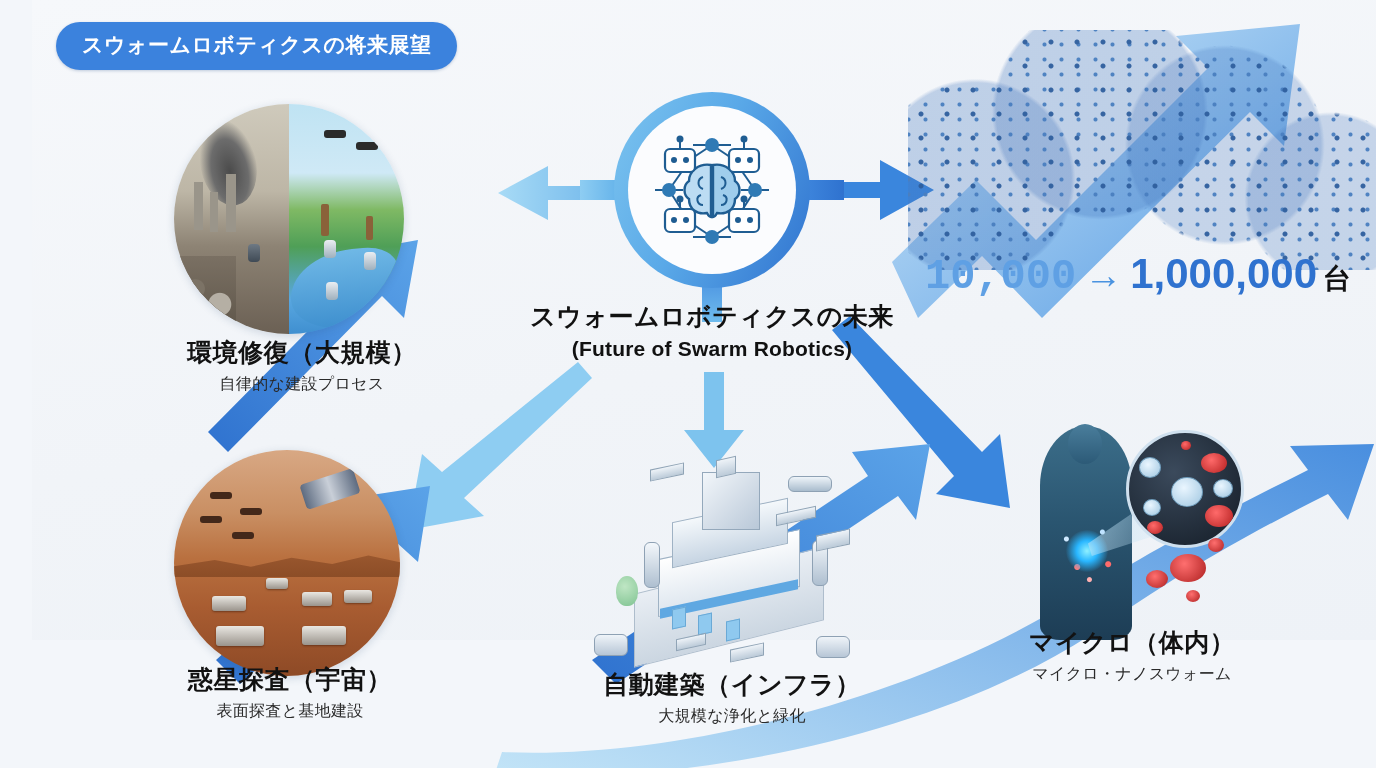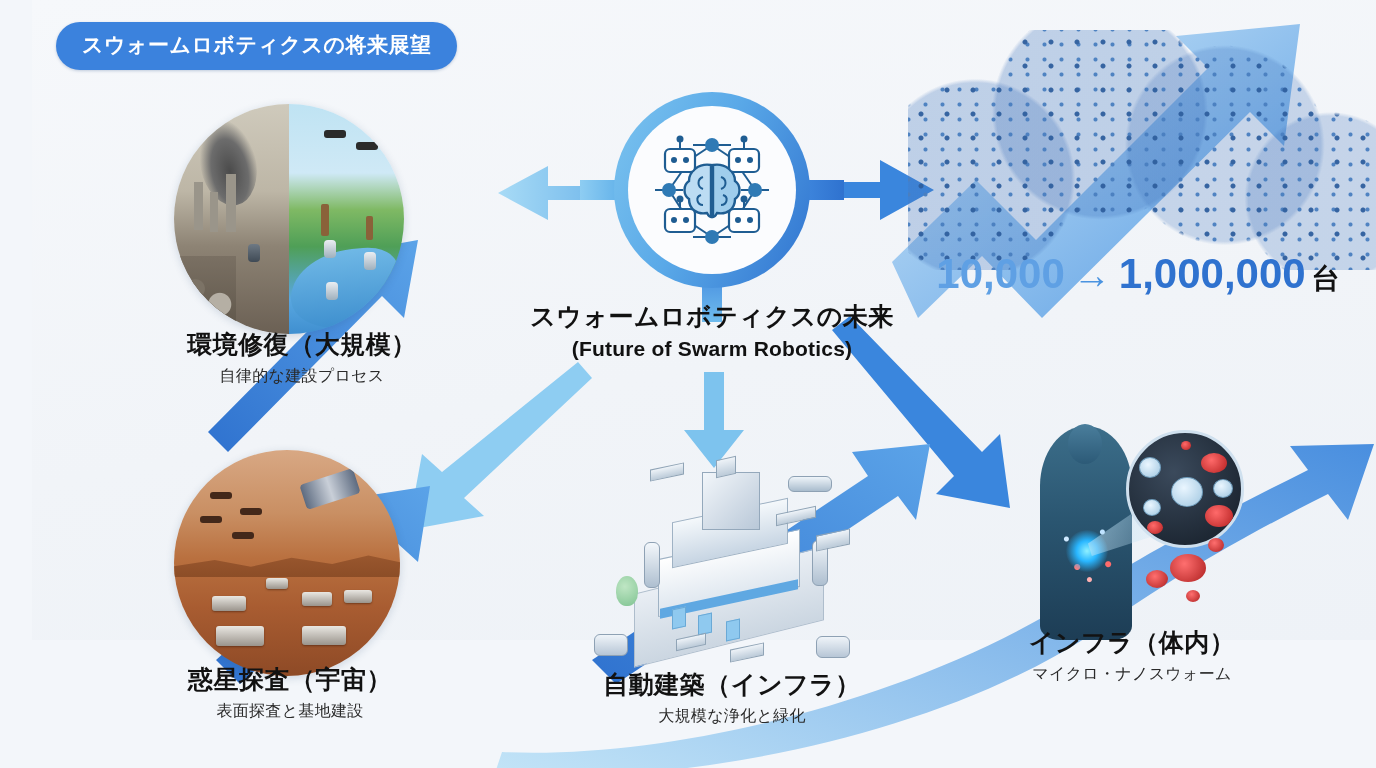"10,000" #counts .num-from { font-family: none -> Liberation Mono, monospace }
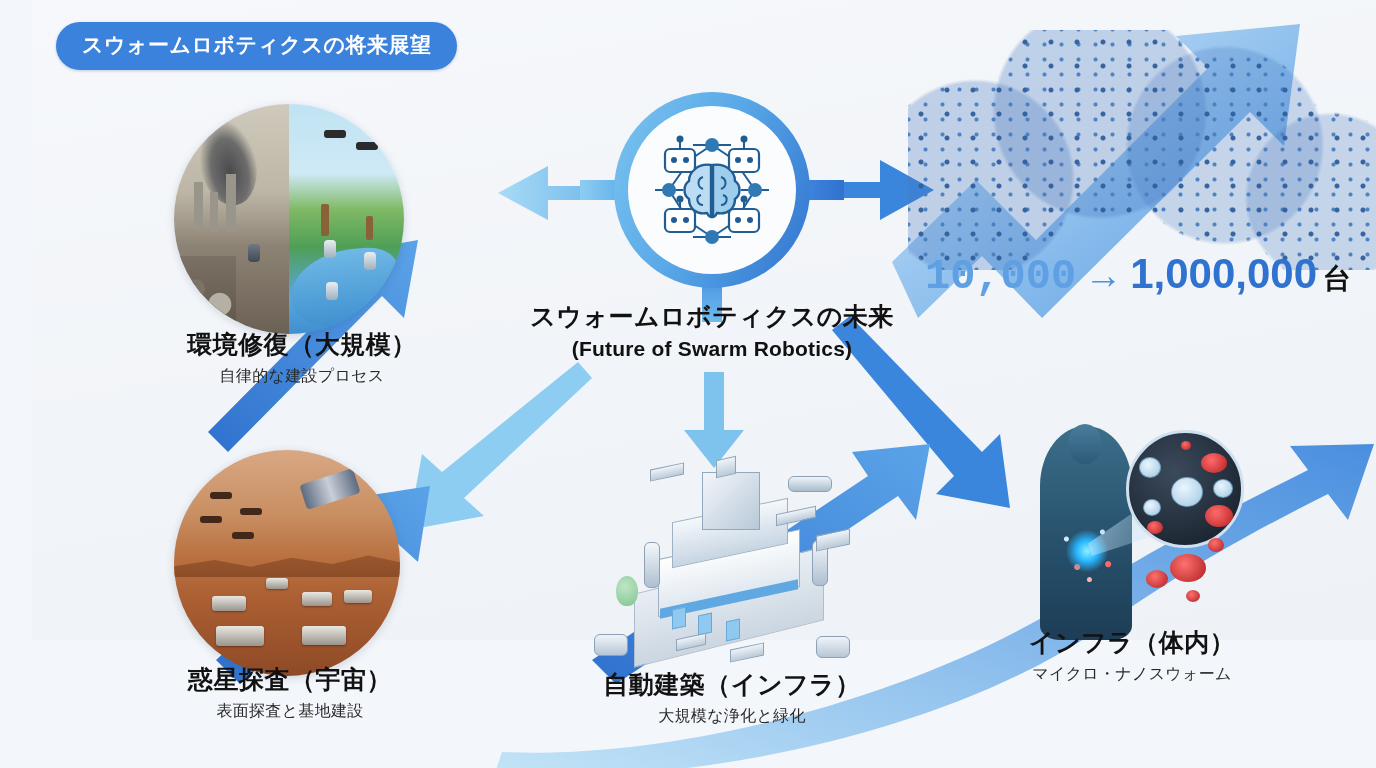"環境修復（大規模）" div.caption { top: 330px -> 338px }
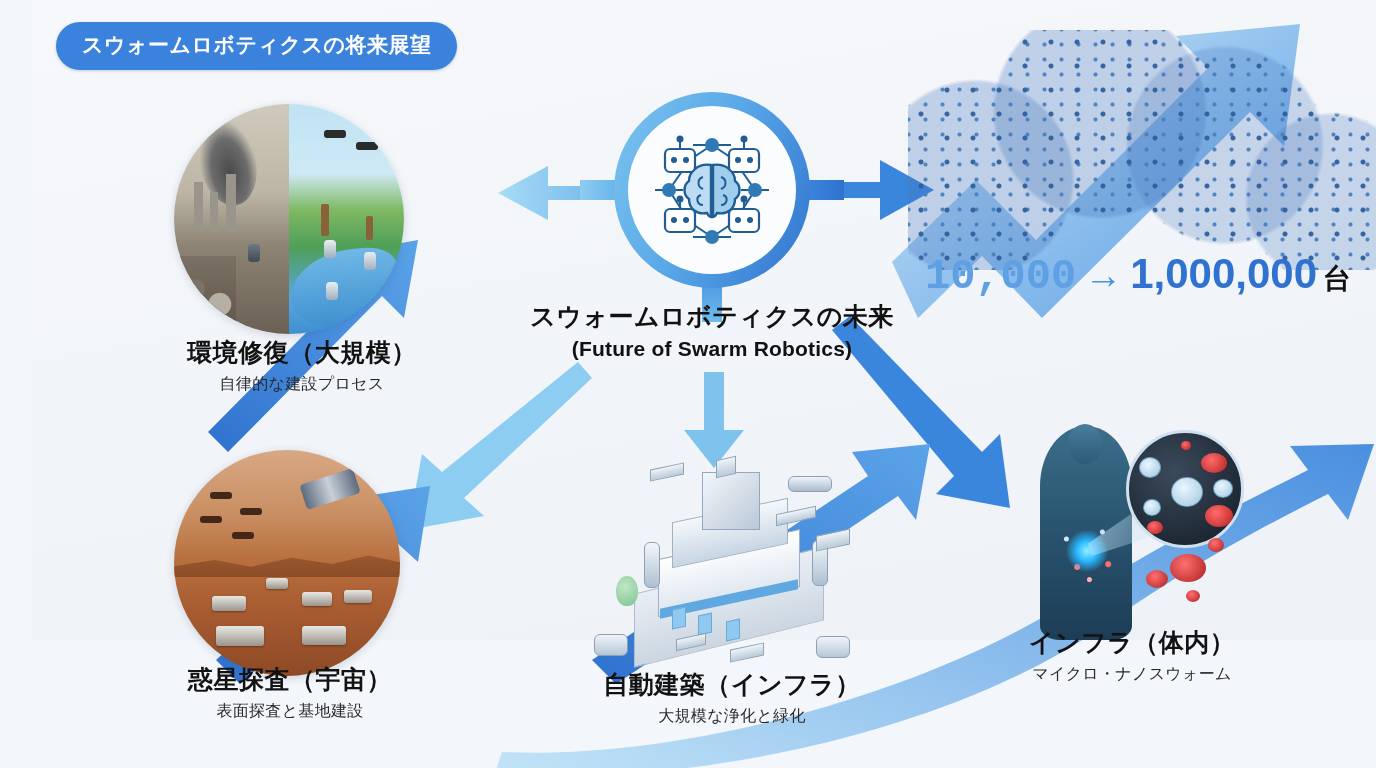"インフラ（体内）" div.cap-title { text: インフラ -> マイクロ }
